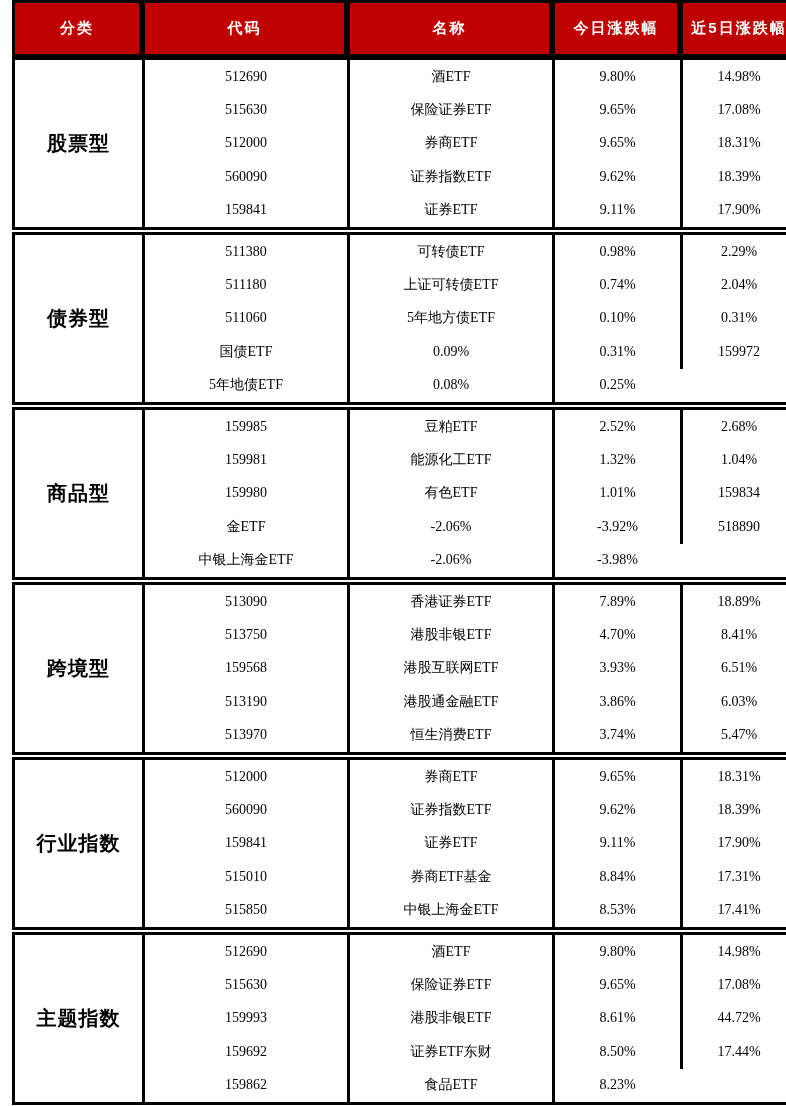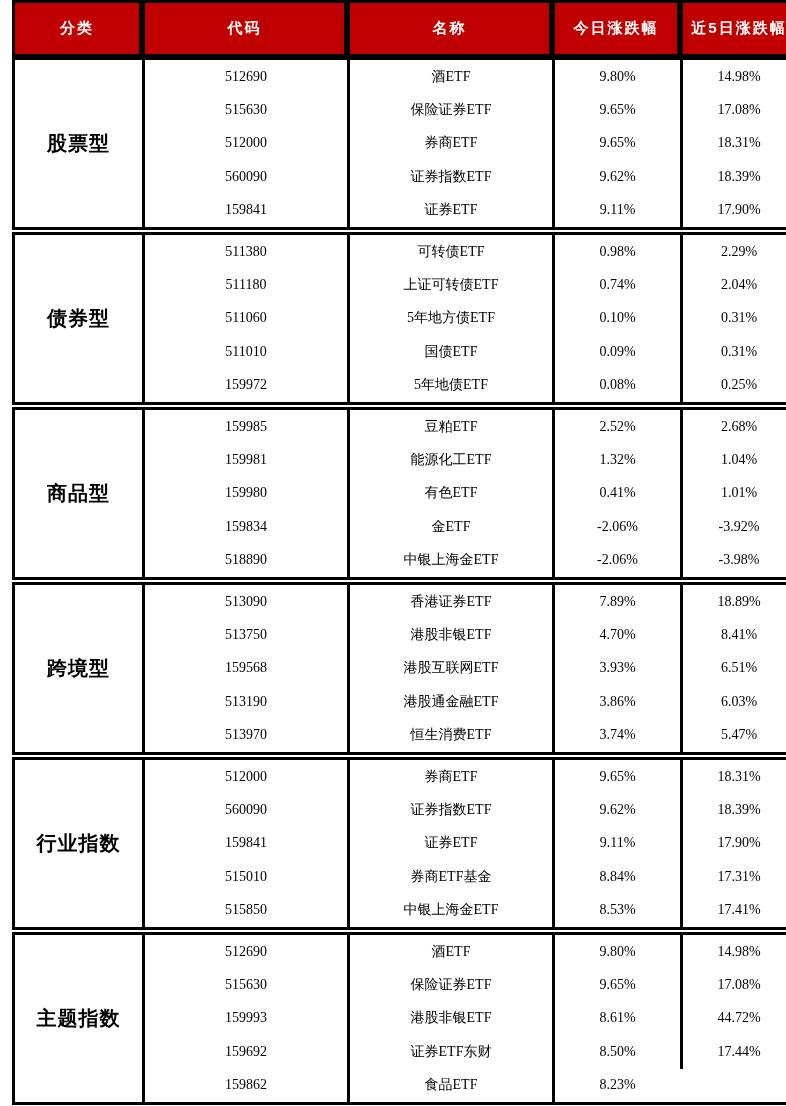"511010" div.cell { html: <div>511010</div> -> none }
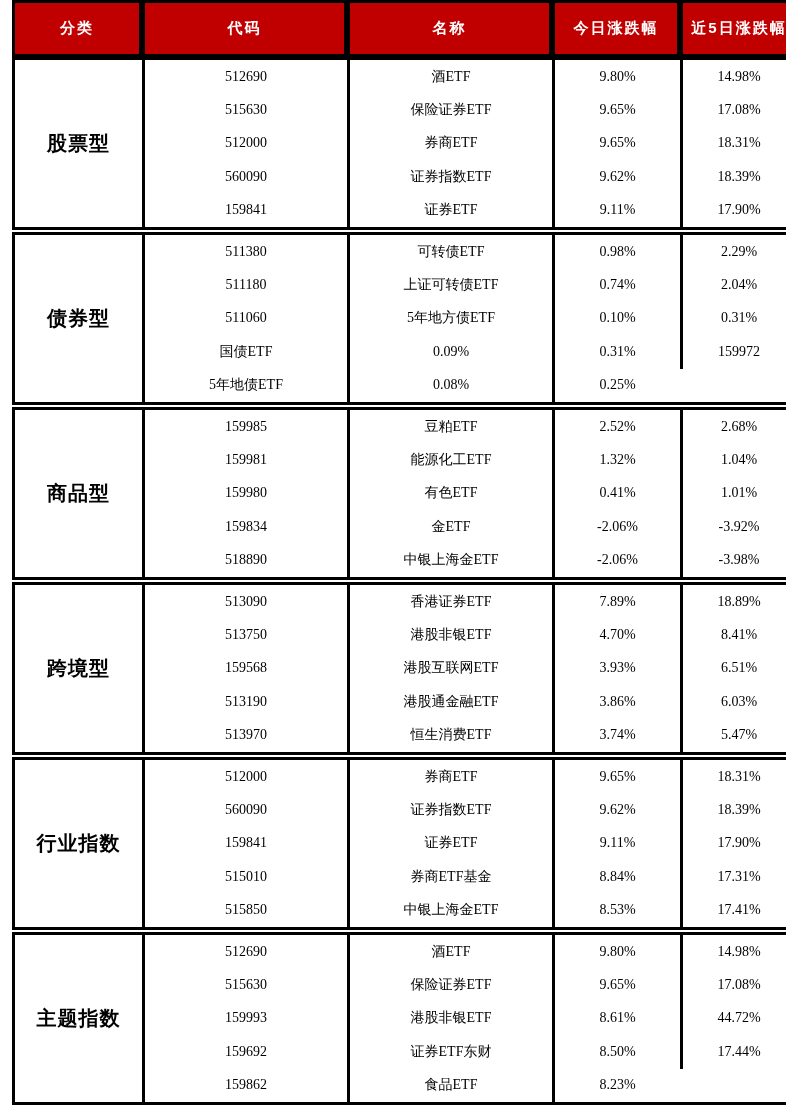"0.41%" div.cell { html: <div>0.41%</div> -> none }
